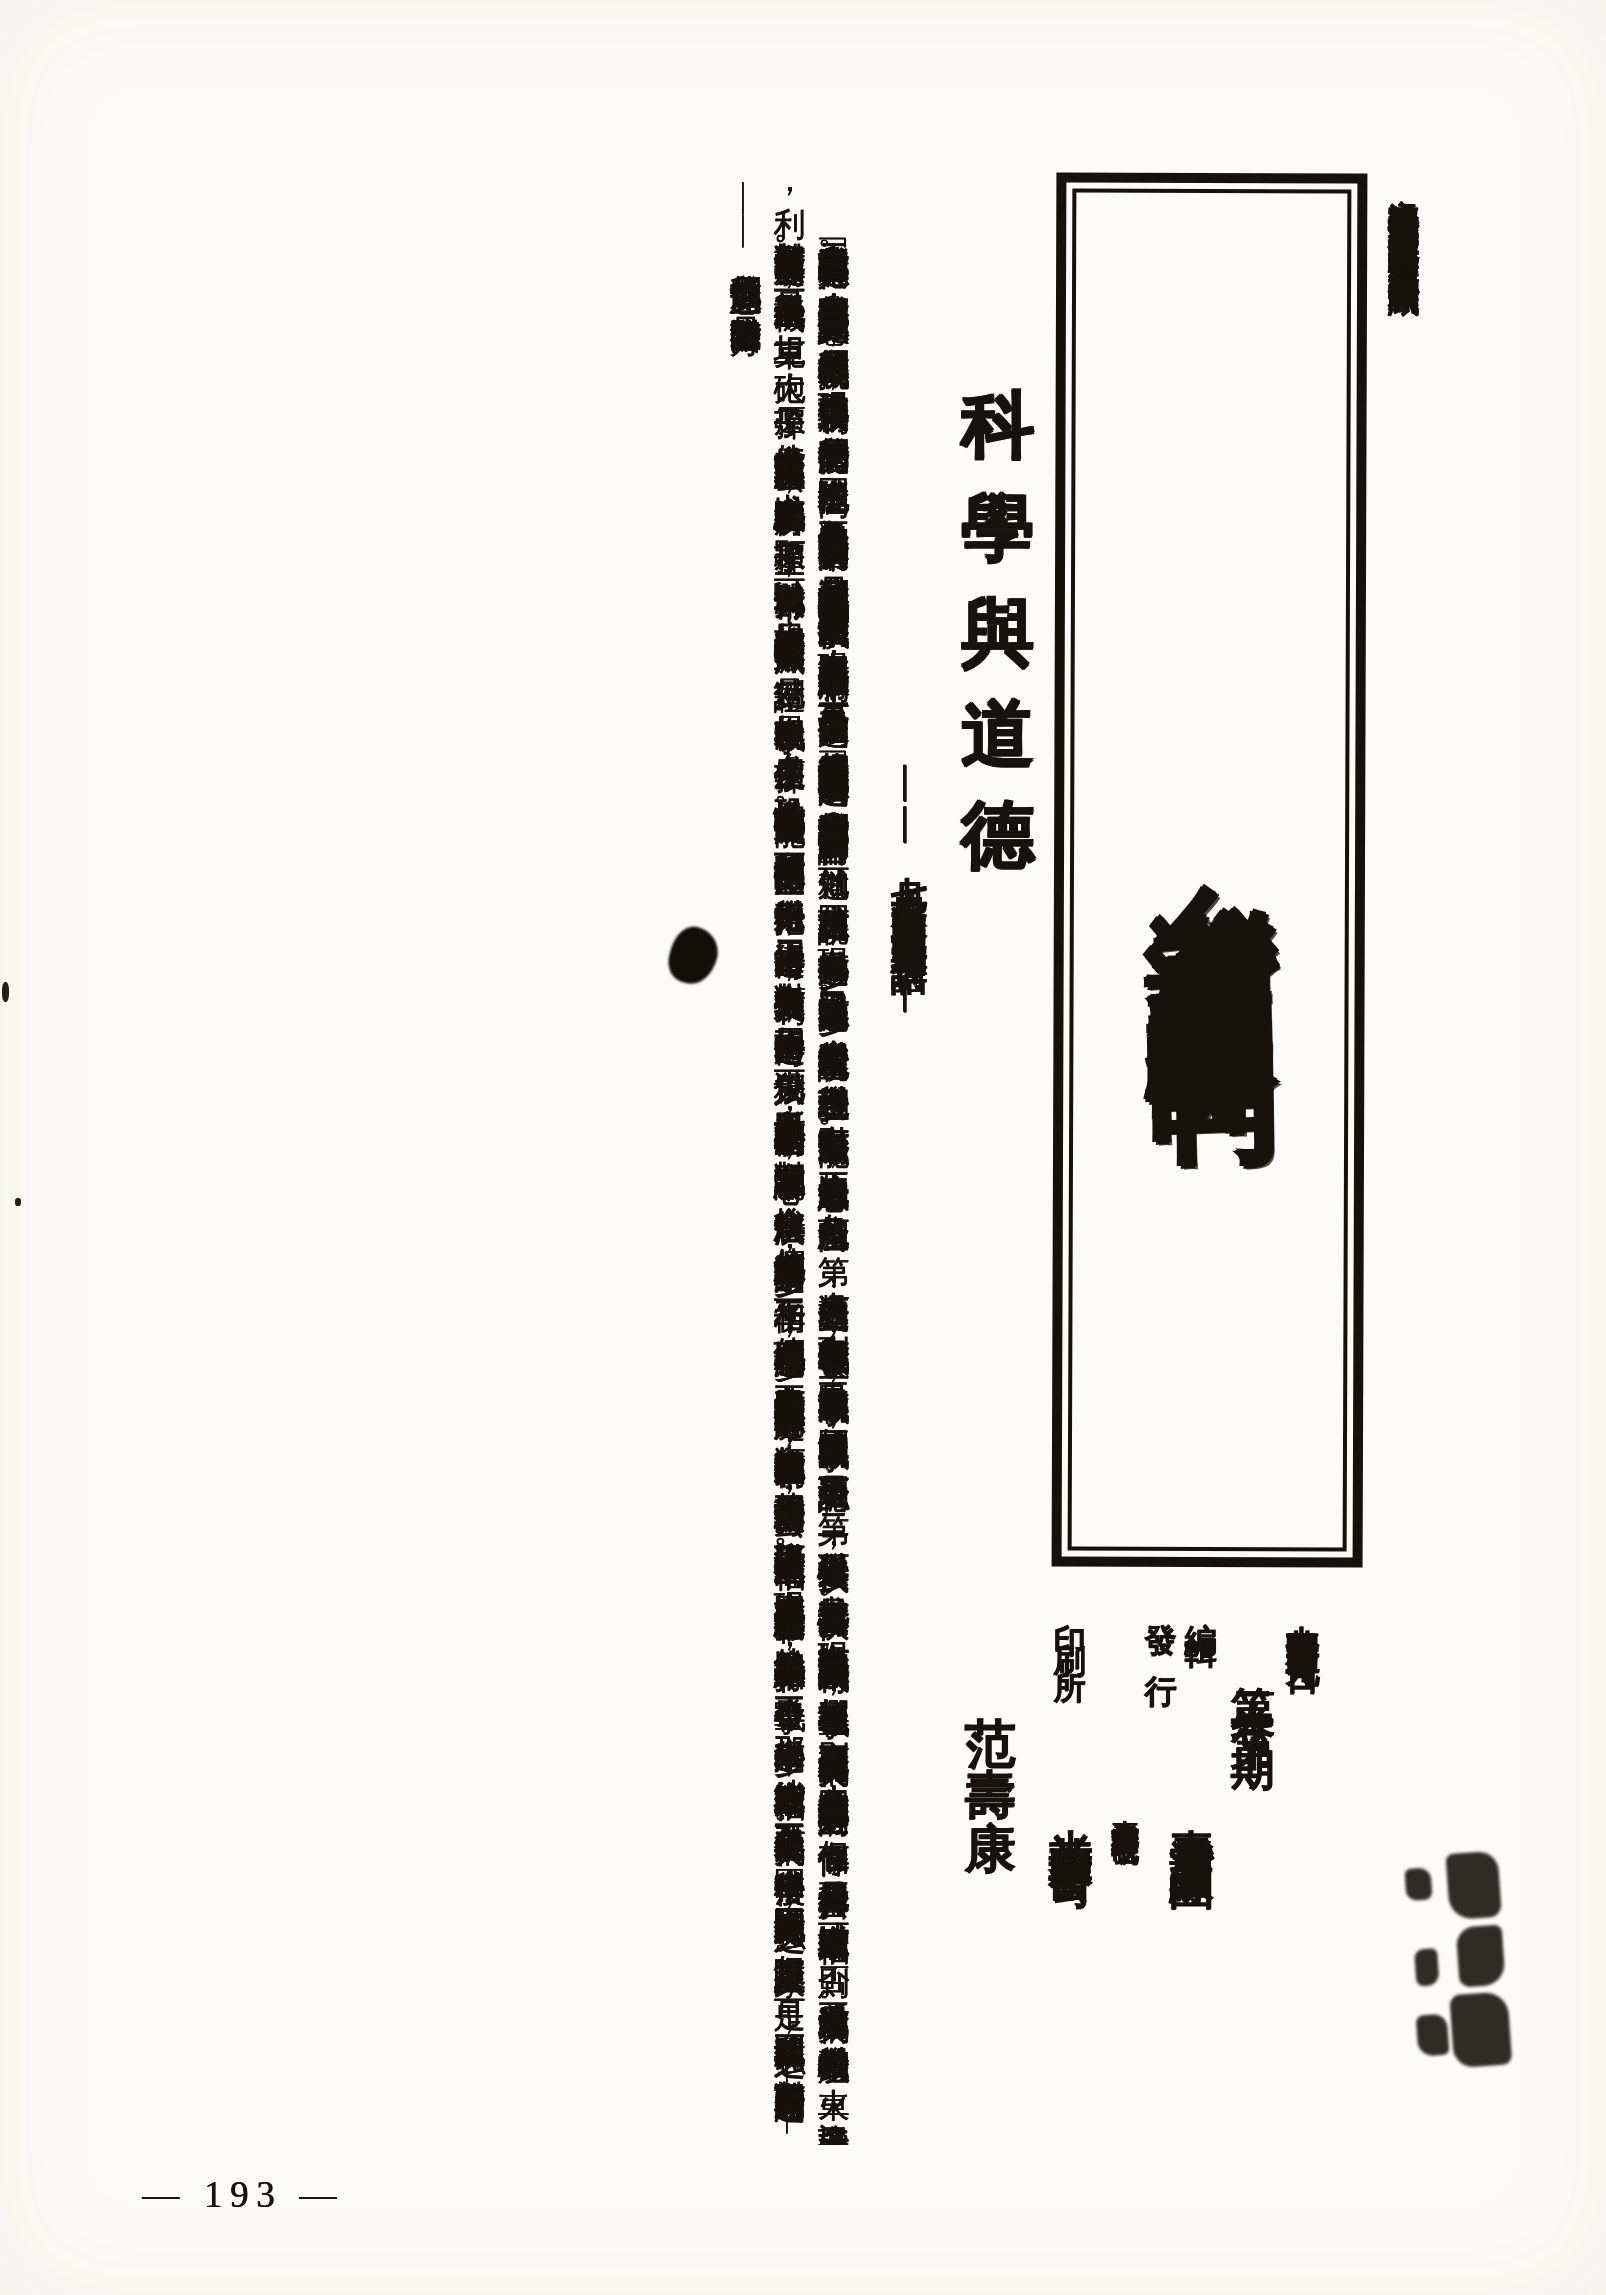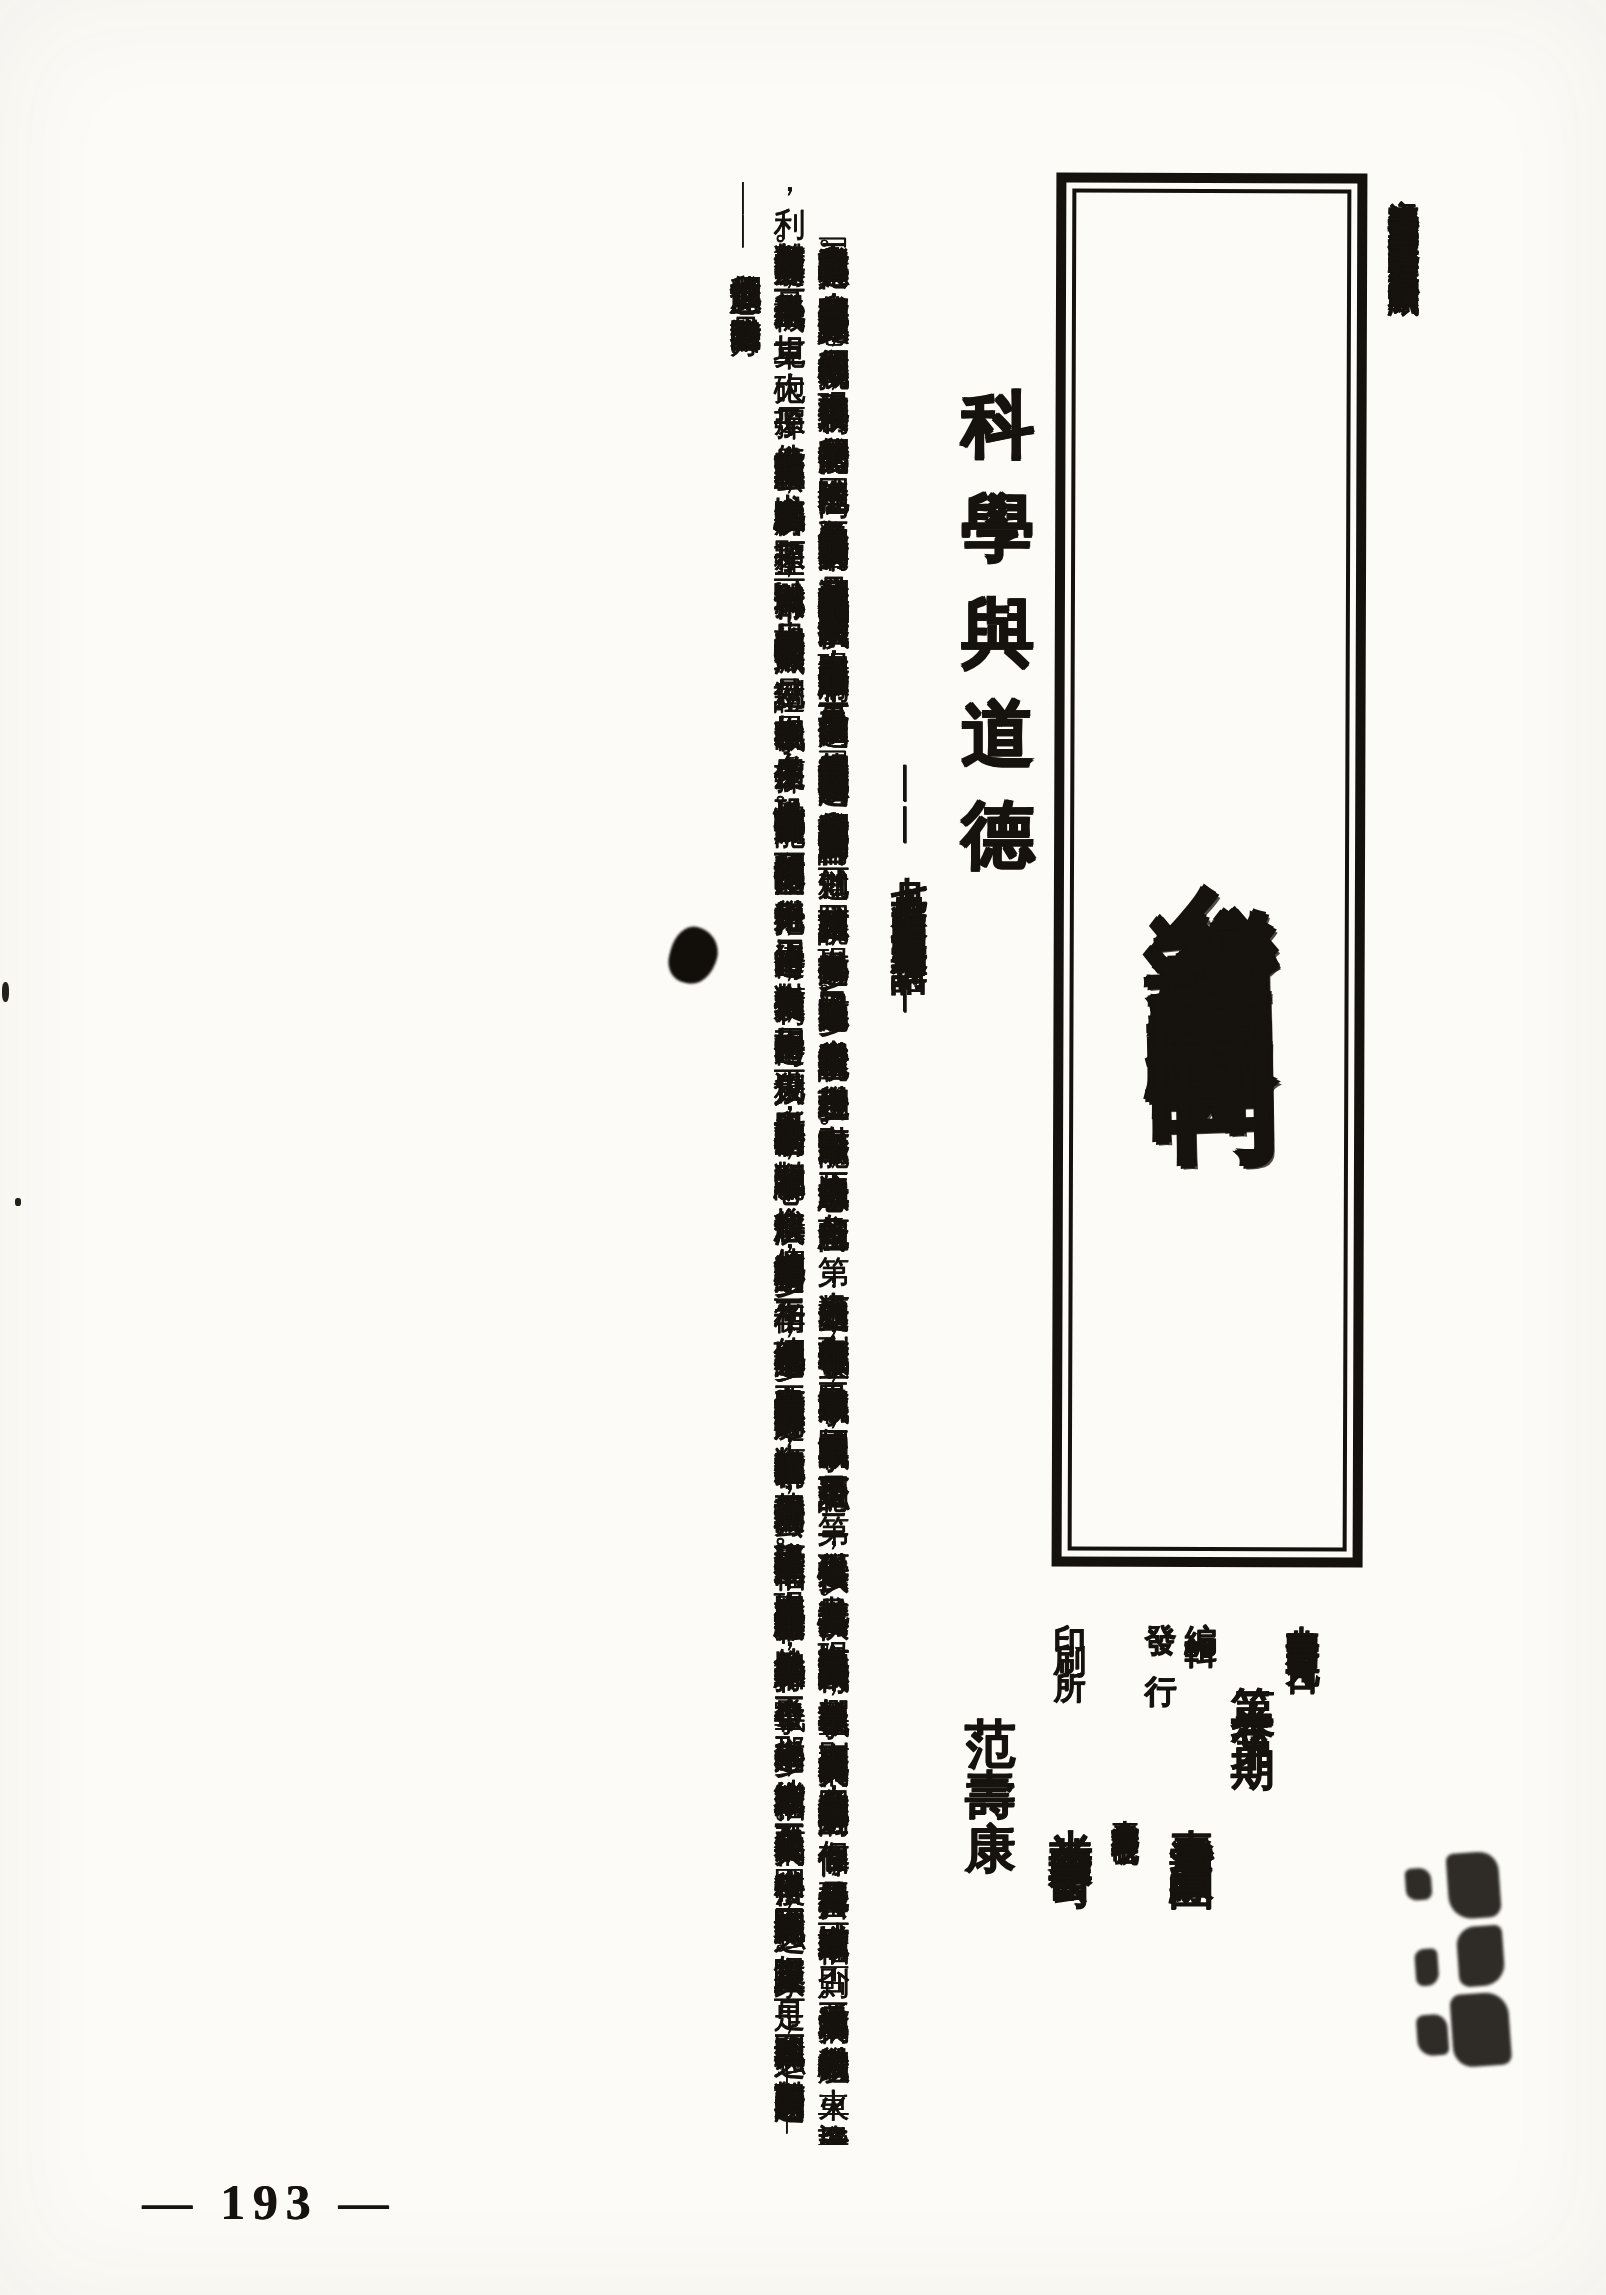"— 193 —" .page-number { font-size: 50px -> 37px; font-weight: bold -> normal }
